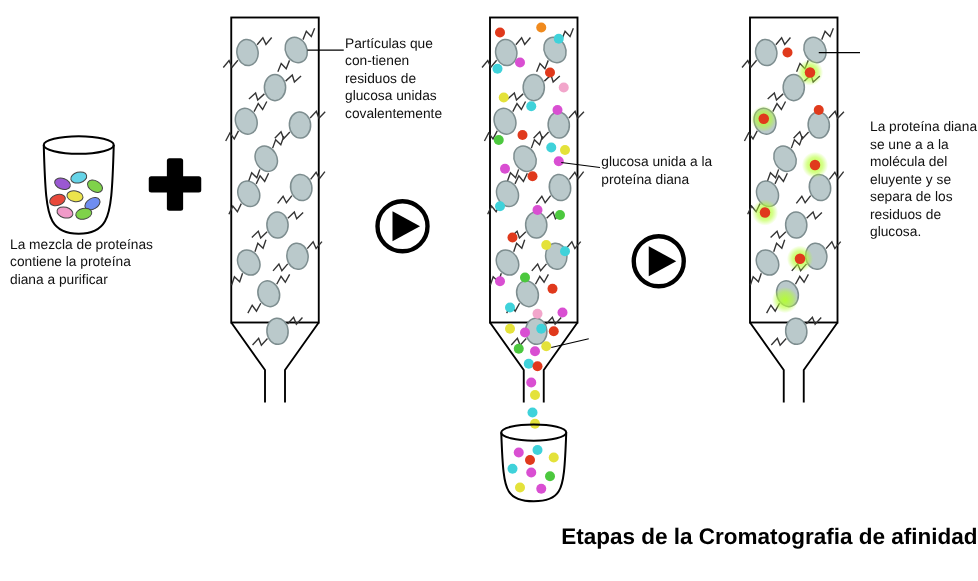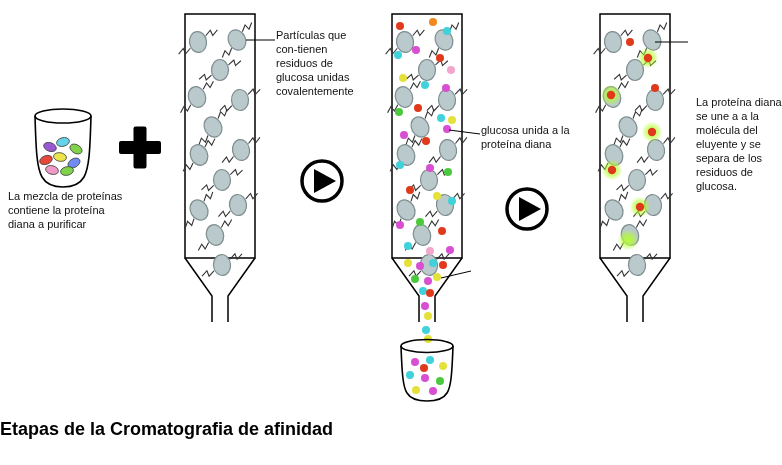"Etapas de la Cromatografia de" .title { text-align: left -> right }
